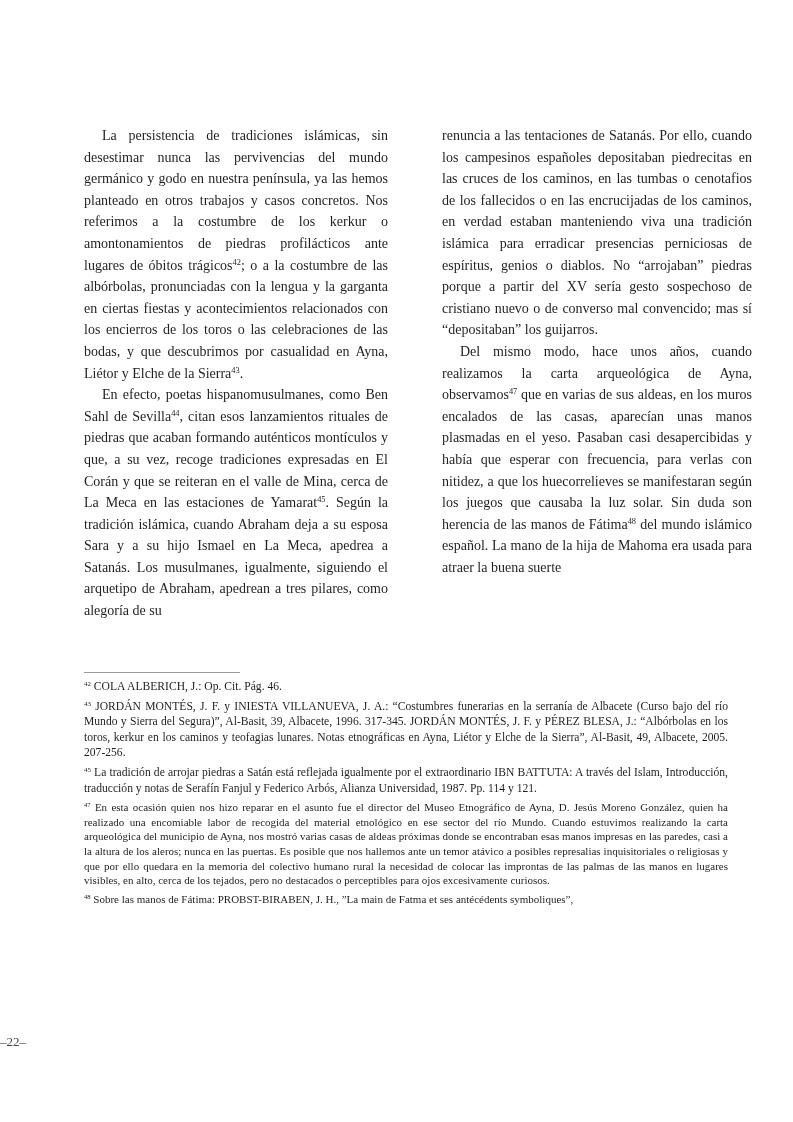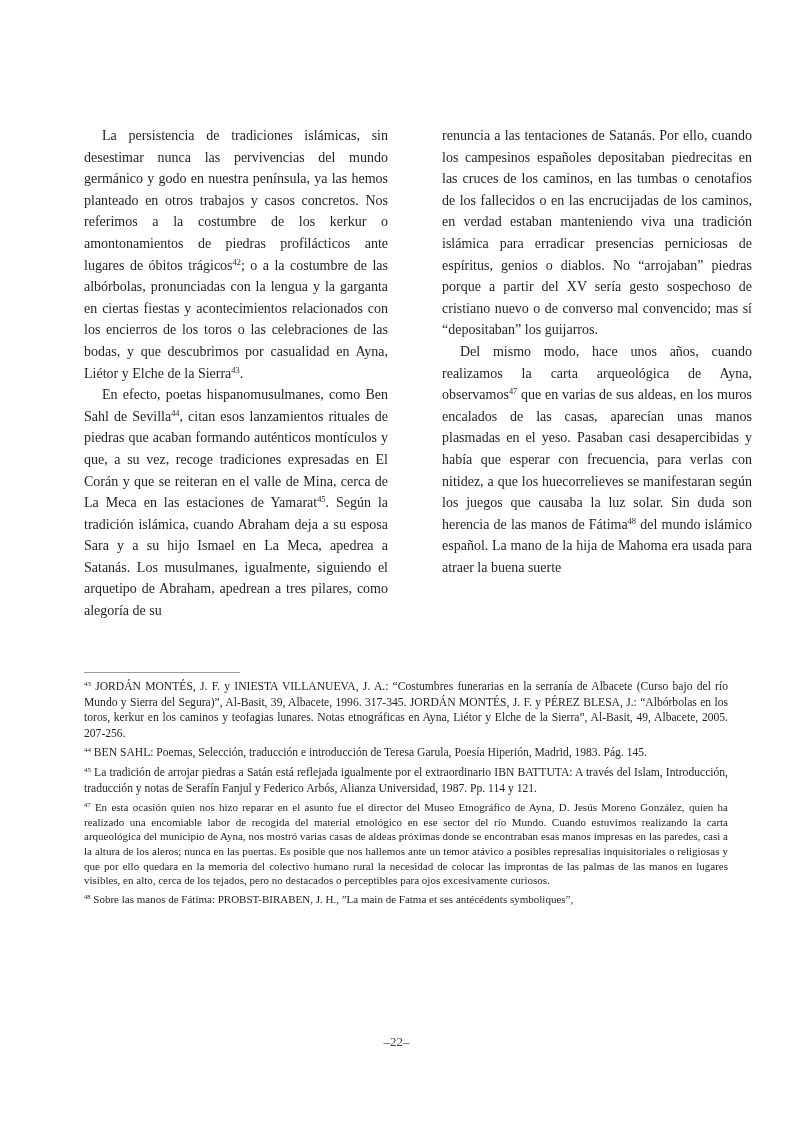"42 COLA ALBERICH, J.: Op." p.fn { html: none -> <p><sup>42</sup> COLA ALBERICH, J.: Op. Cit. Pág. 46.</p> }
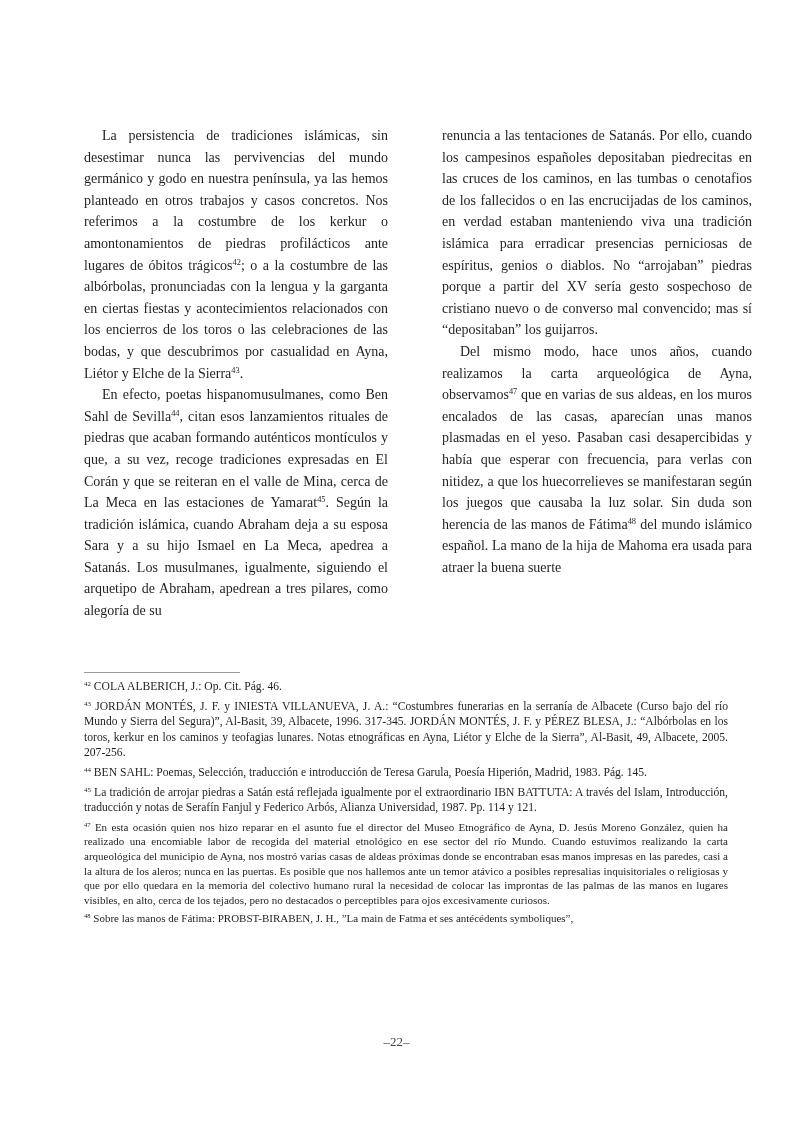"44 BEN SAHL: Poemas, Selección," p.fn { html: <p><sup>44</sup> BEN SAHL: Poemas, Selección, traducción e introducción de Teresa Garula, Poesía Hiperión, Madrid, 1983. Pág. 145.</p> -> none }
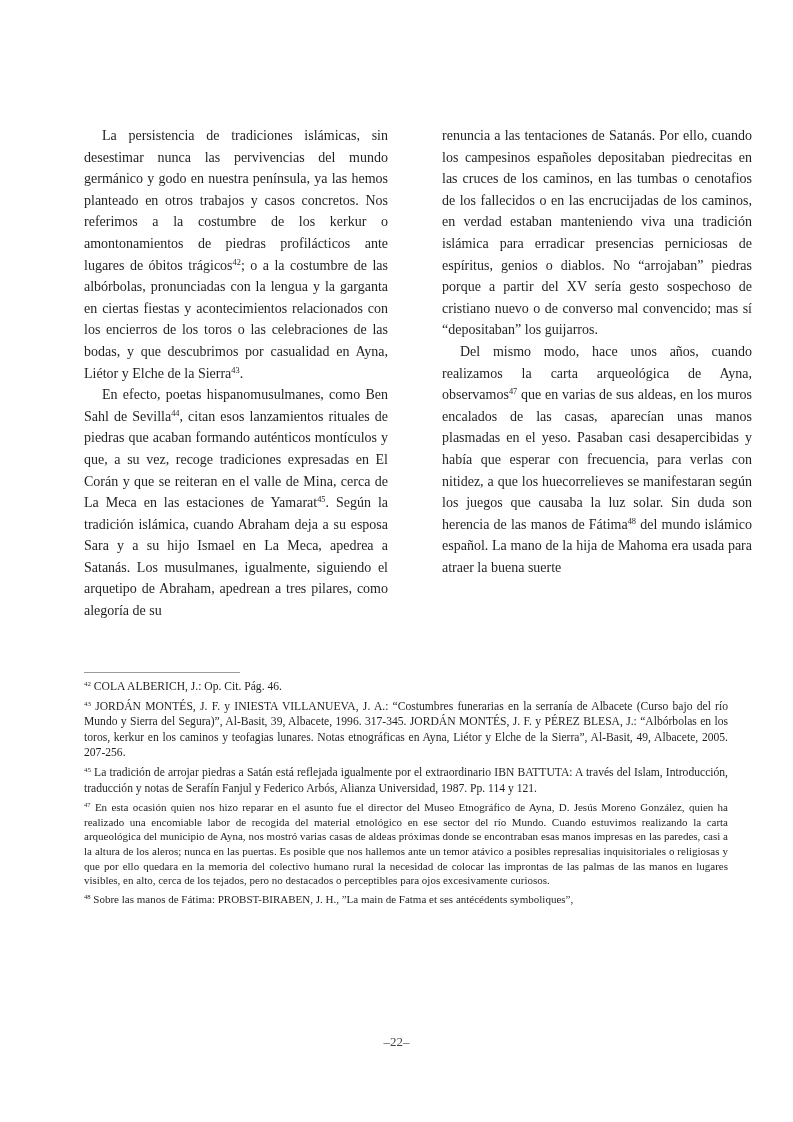"–22–" .page-num { text-align: center -> left }
